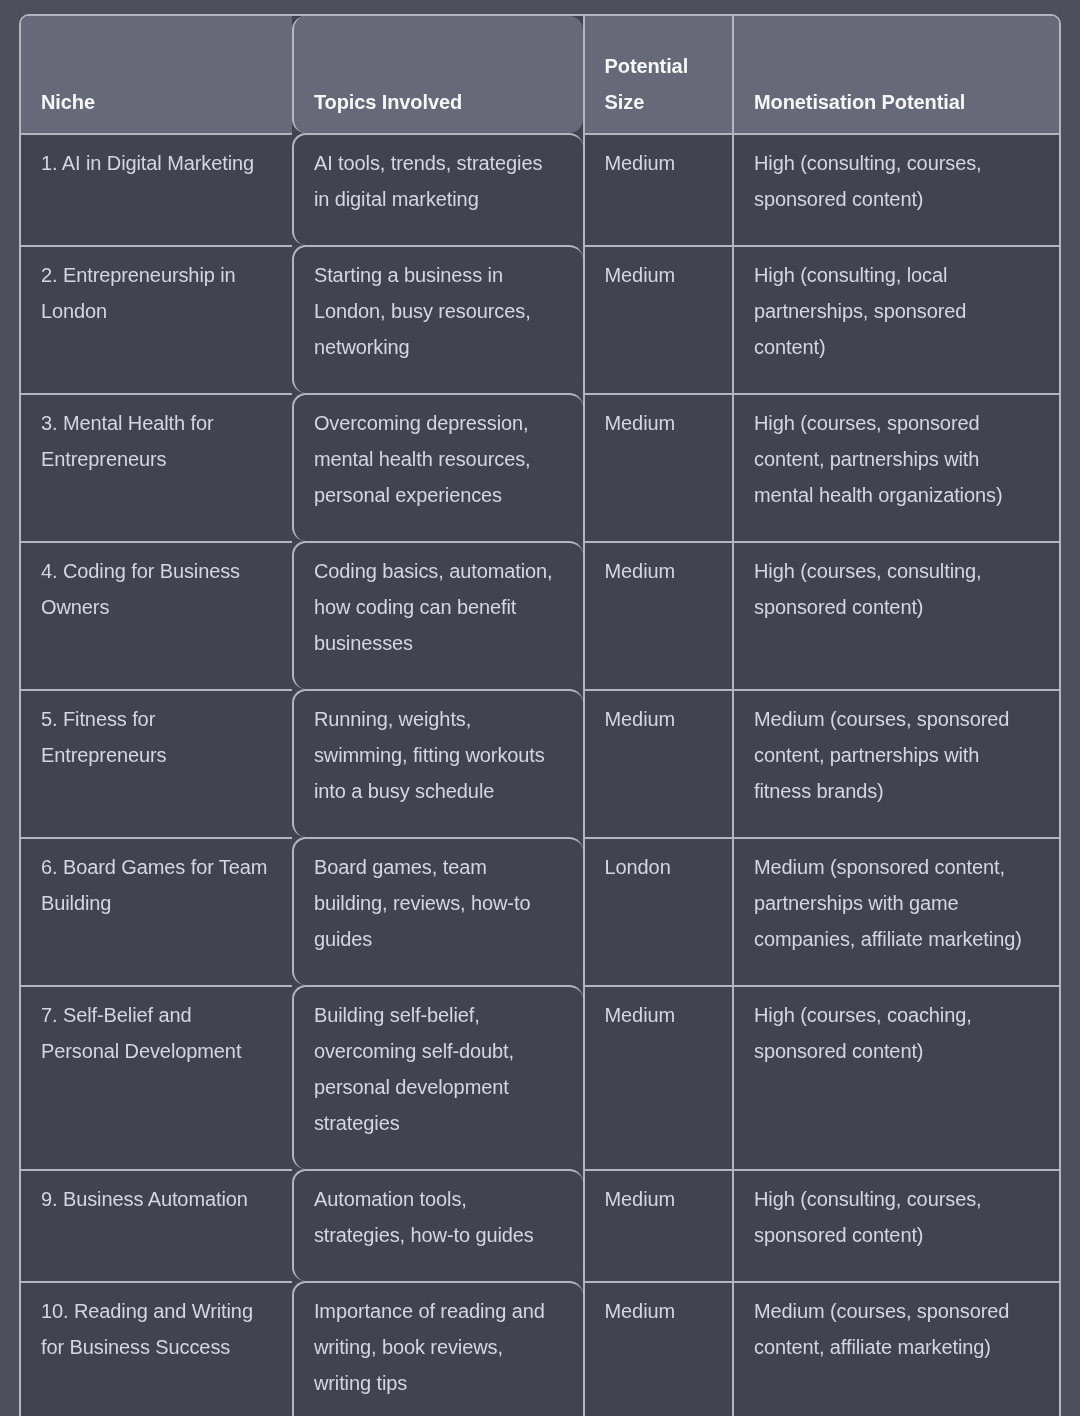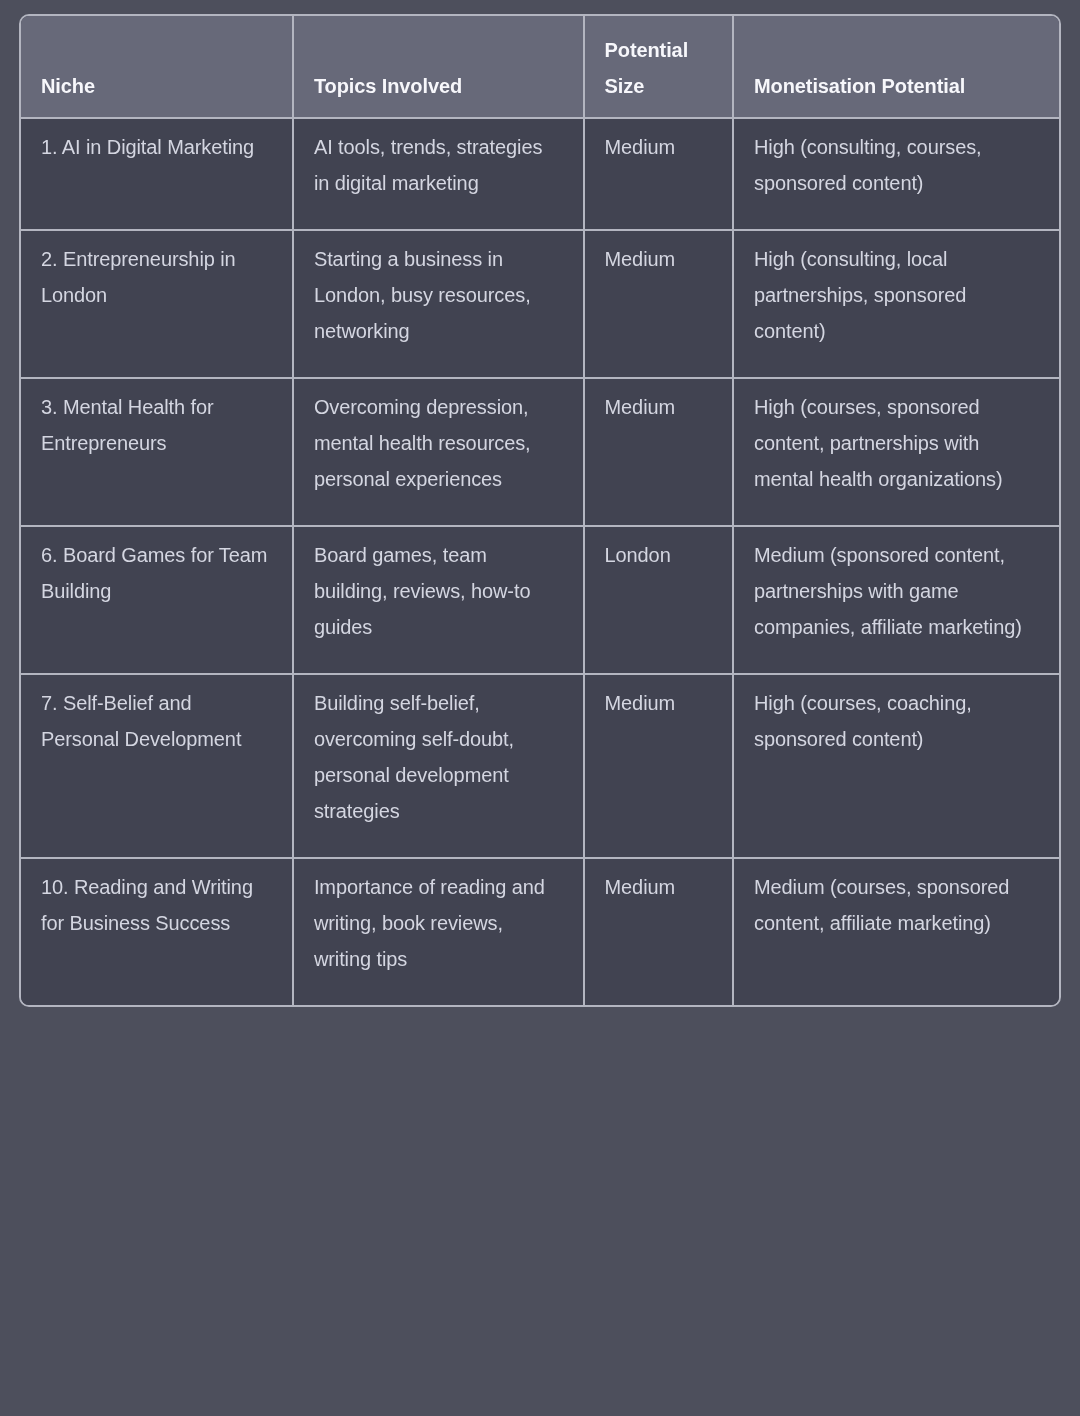"Potential Size" th { padding-top: 16px -> 32px }
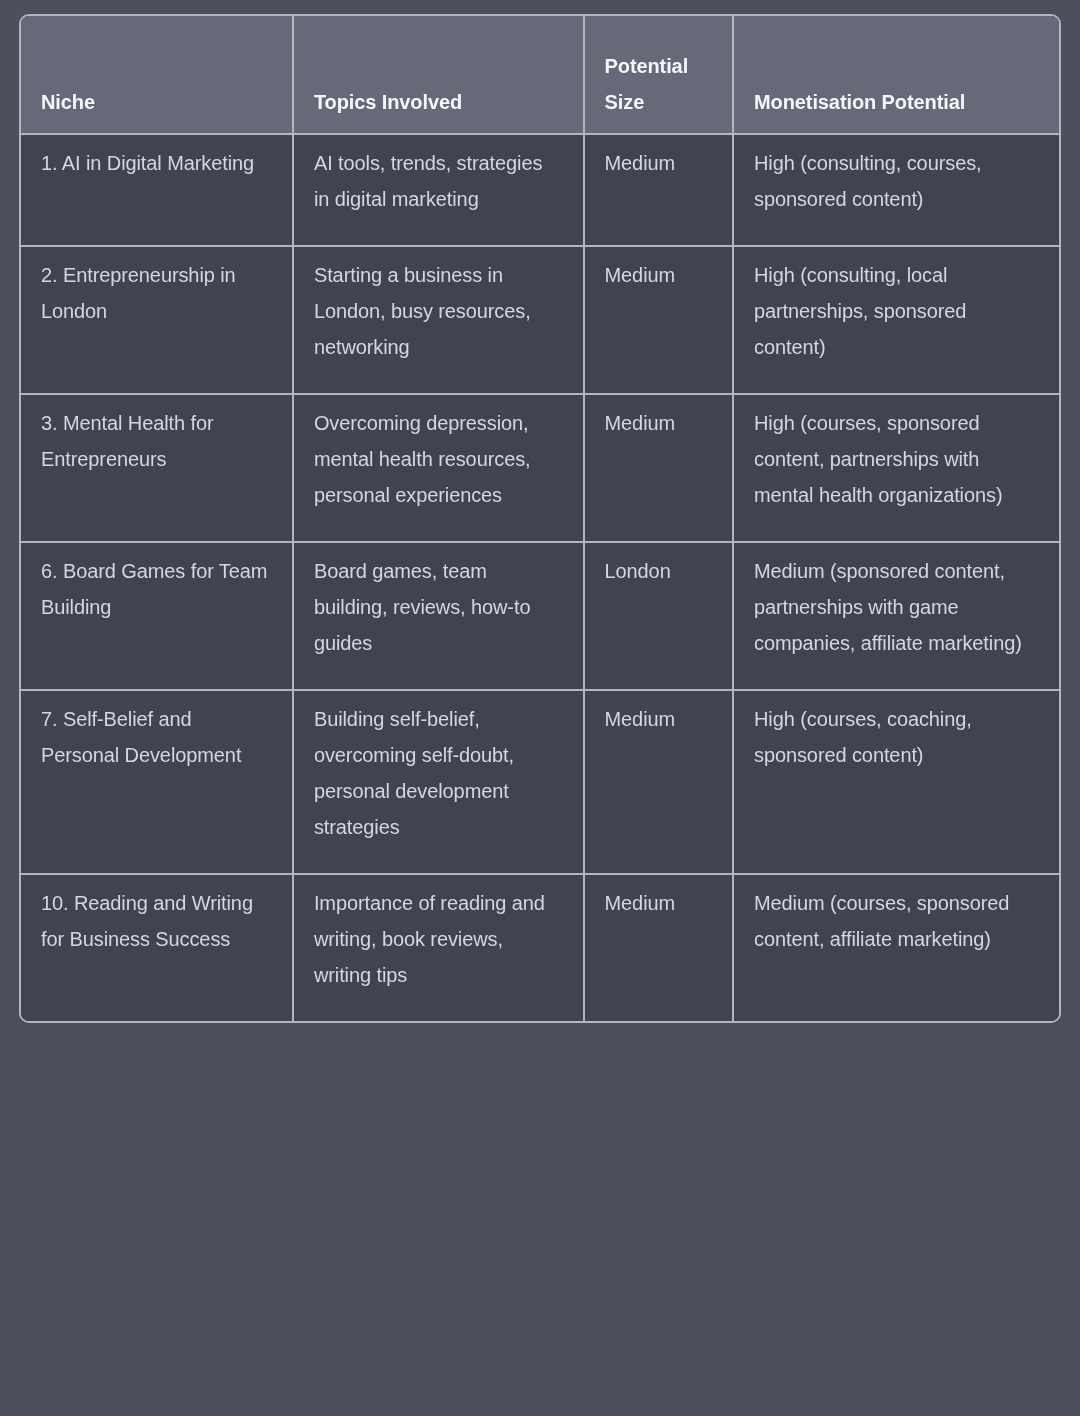"Topics Involved" .col-topics { border-radius: none -> 14px }
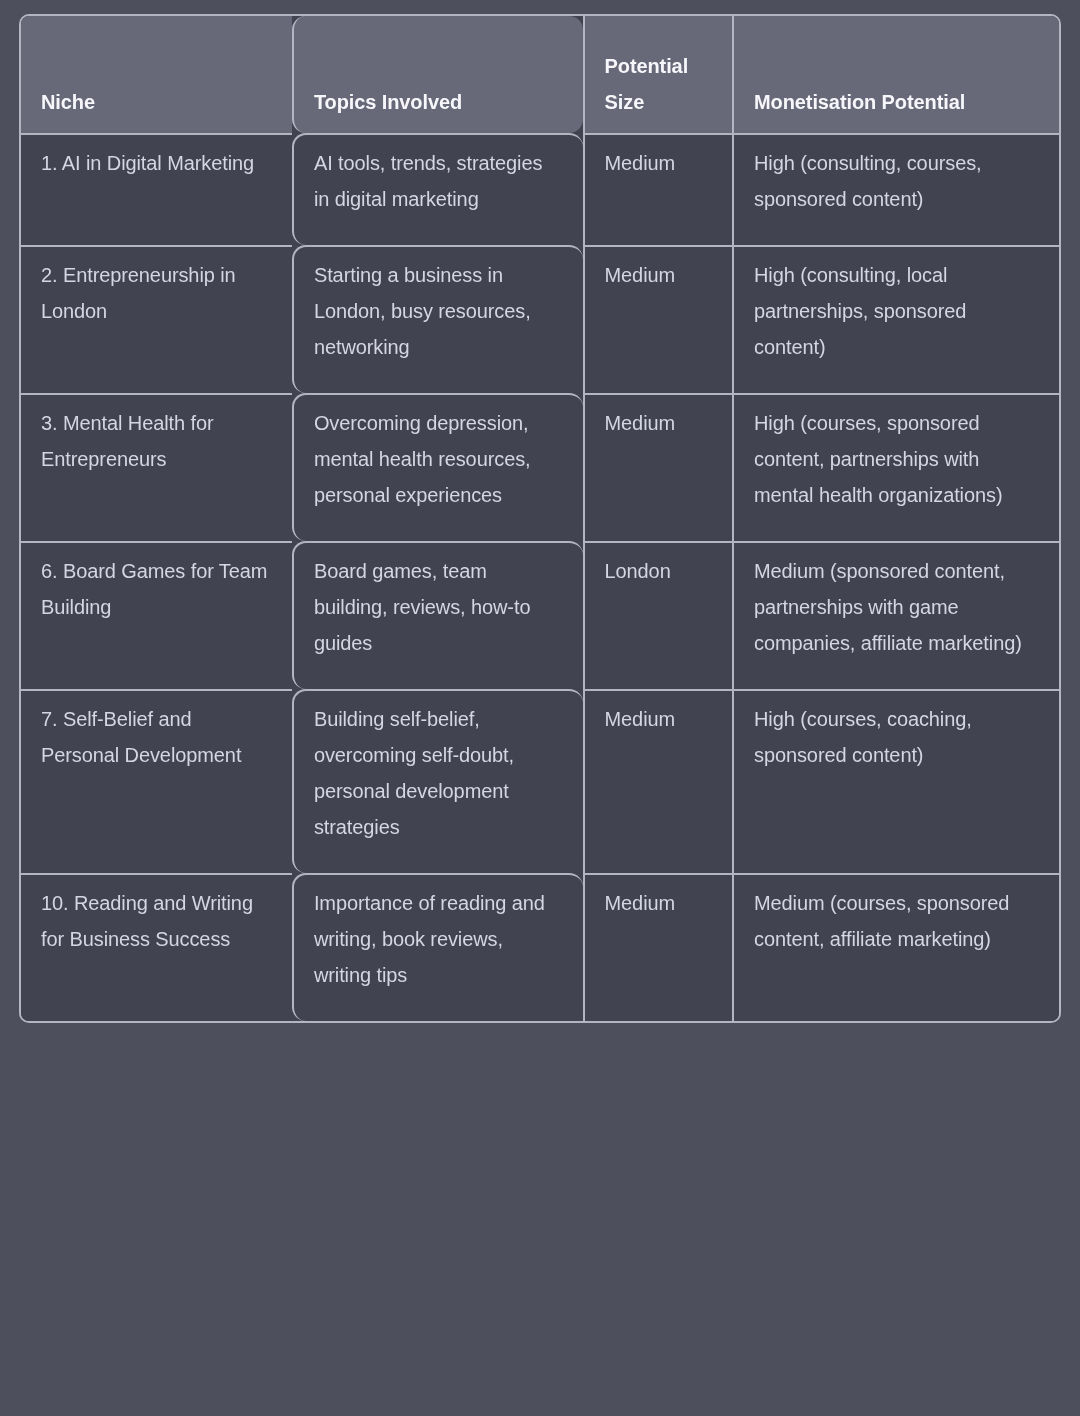"4. Coding for Business Owners" tr { html: none -> <tr> <td>4. Coding for Business Owners</td> <td>Coding basics, automation, how coding can benefit businesses</td> <td>Medium</td> <td>High (courses, consulting, sponsored content)</td> </tr> }
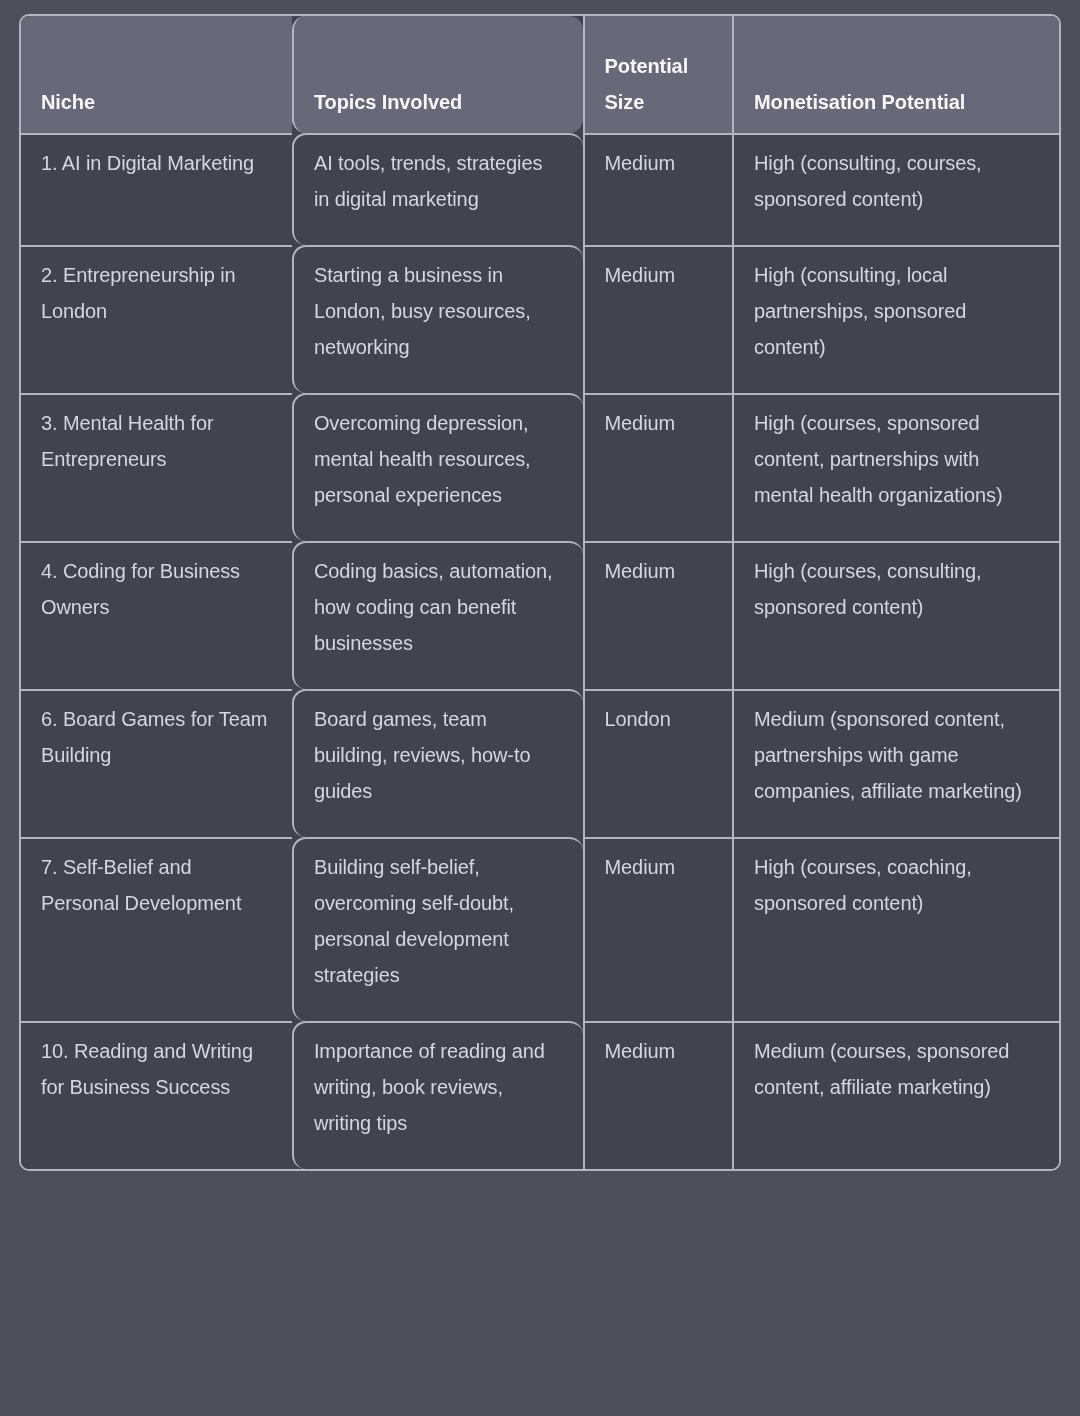"5. Fitness for Entrepreneurs" tr { html: none -> <tr> <td>5. Fitness for Entrepreneurs</td> <td>Running, weights, swimming, fitting workouts into a busy schedule</td> <td>Medium</td> <td>Medium (courses, sponsored content, partnerships with fitness brands)</td> </tr> }
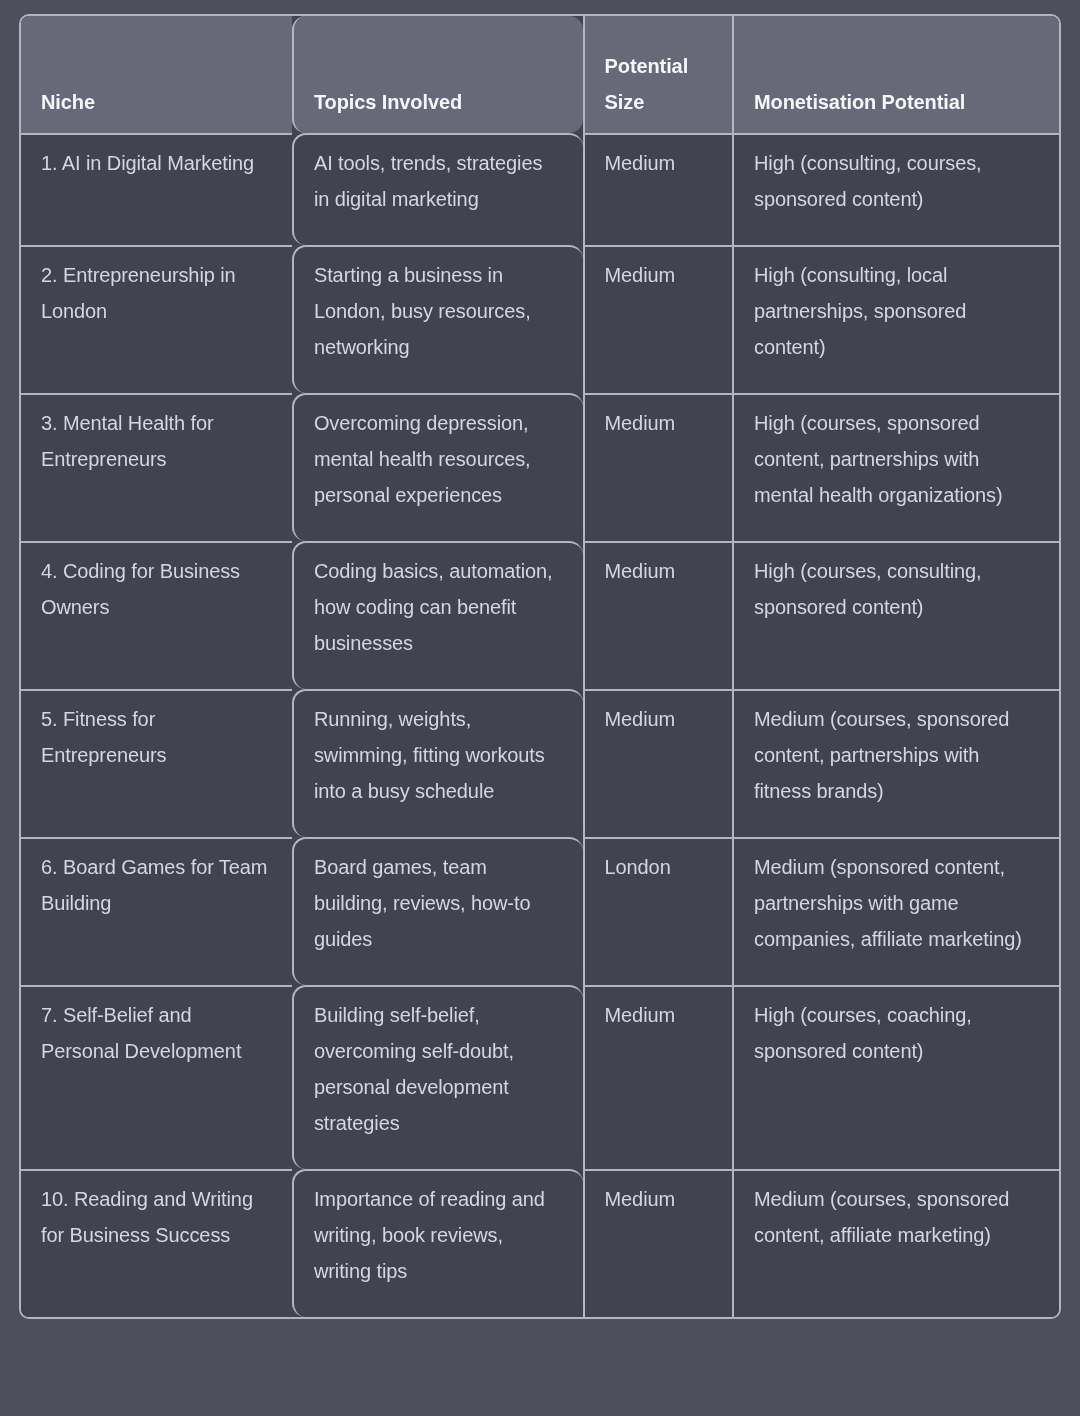"9. Business Automation" tr { html: none -> <tr> <td>9. Business Automation</td> <td>Automation tools, strategies, how-to guides</td> <td>Medium</td> <td>High (consulting, courses, sponsored content)</td> </tr> }
